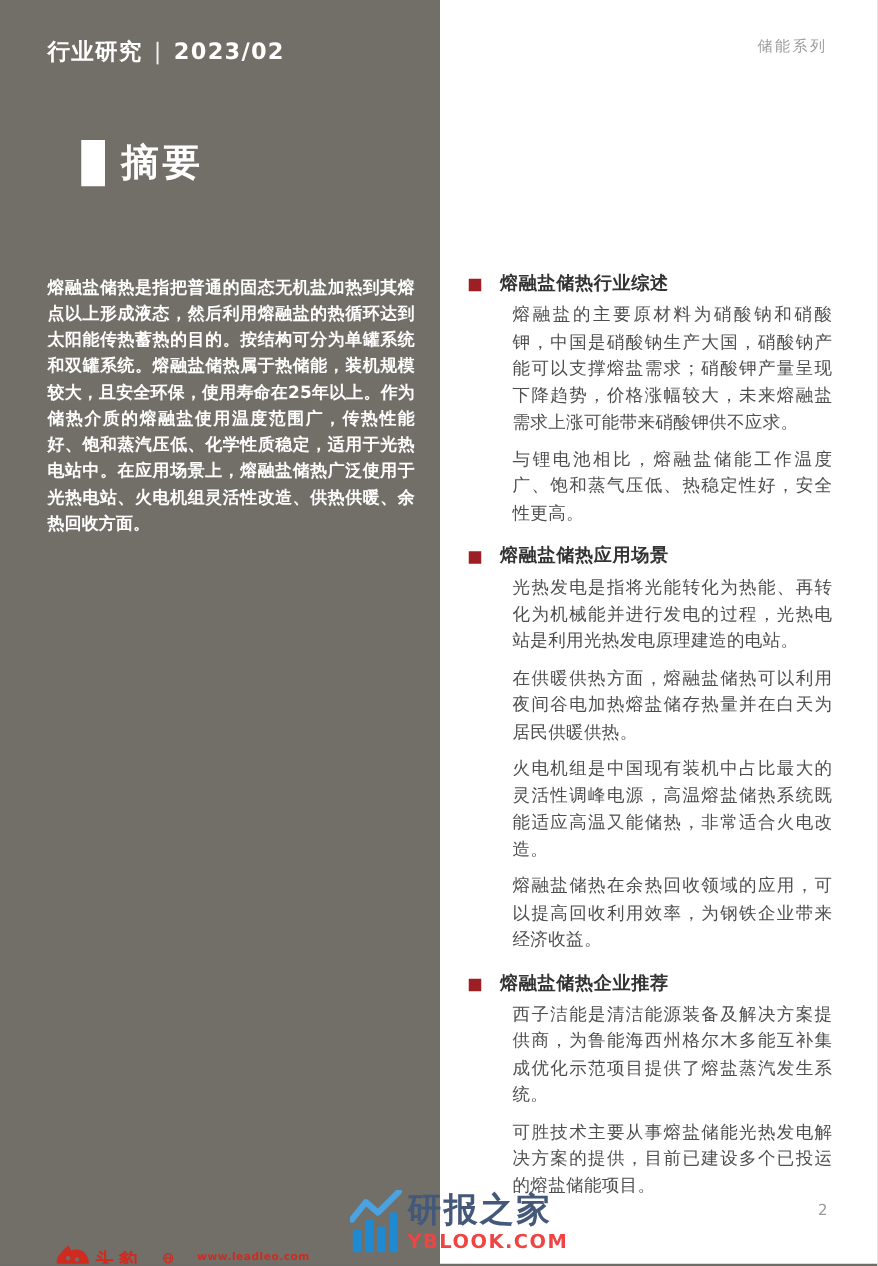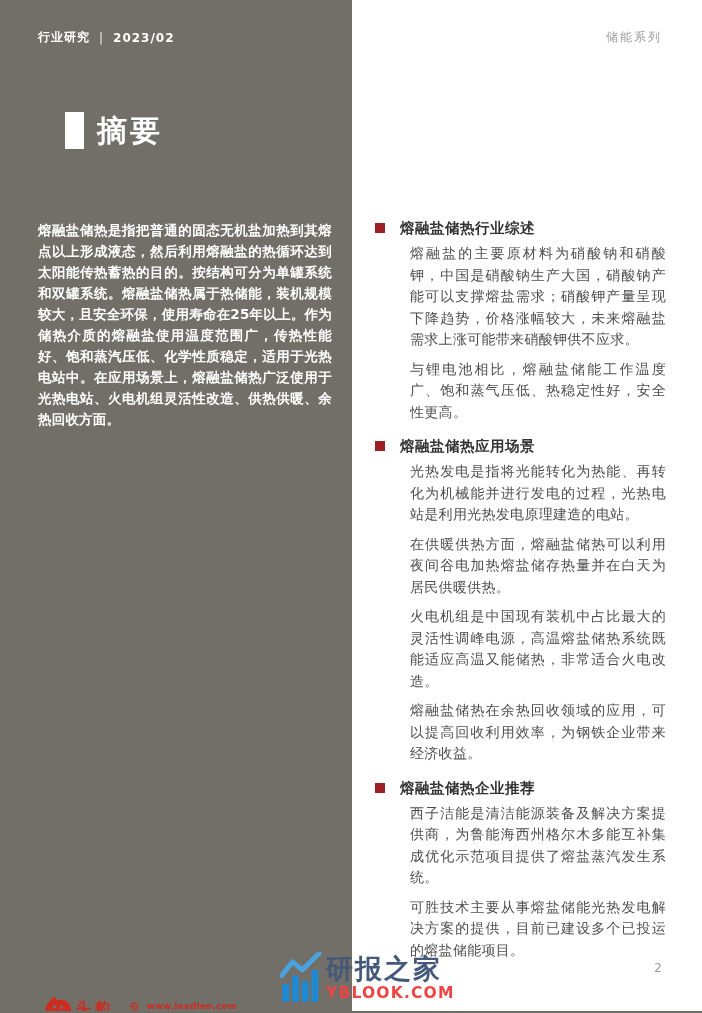"行业研究" .header-left { font-size: 12px -> 18px }
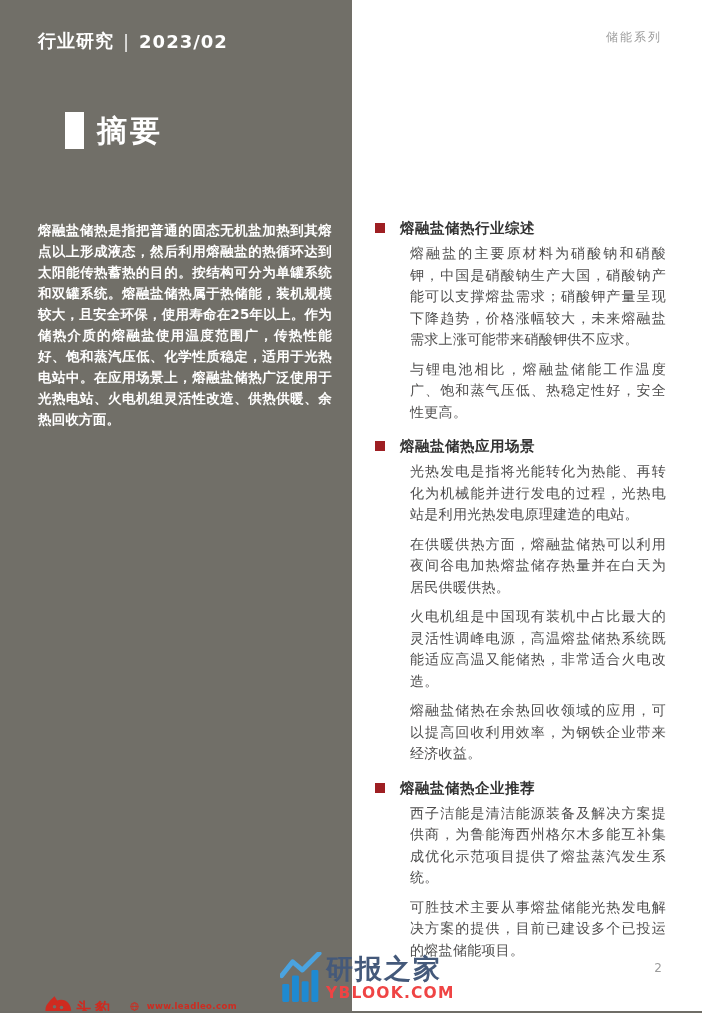"熔融盐储热行业综述" .section { font-family: none -> Liberation Mono, monospace }
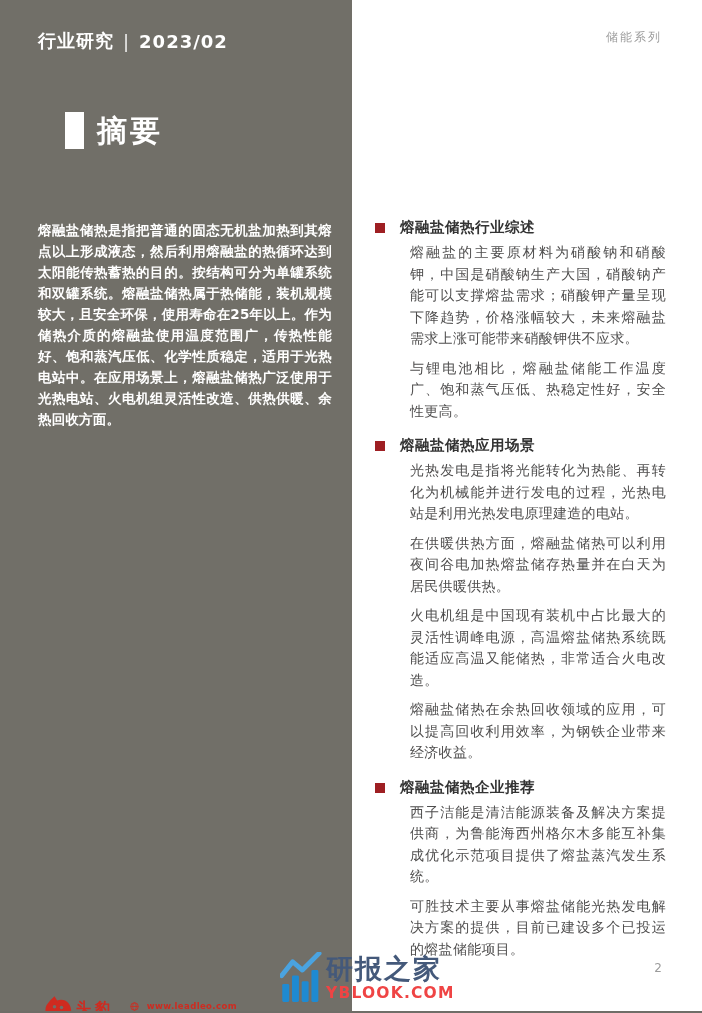"www.leadleo.com" .contact-row { gap: 8px -> 19px }
